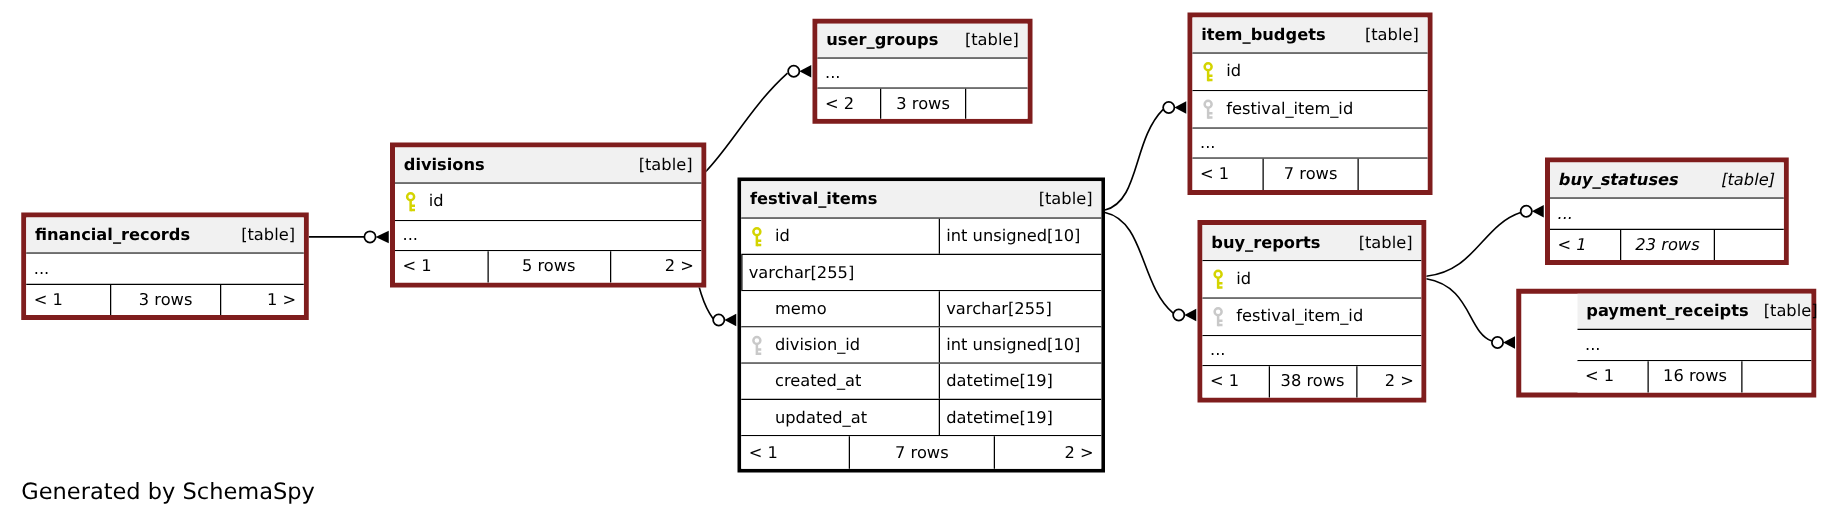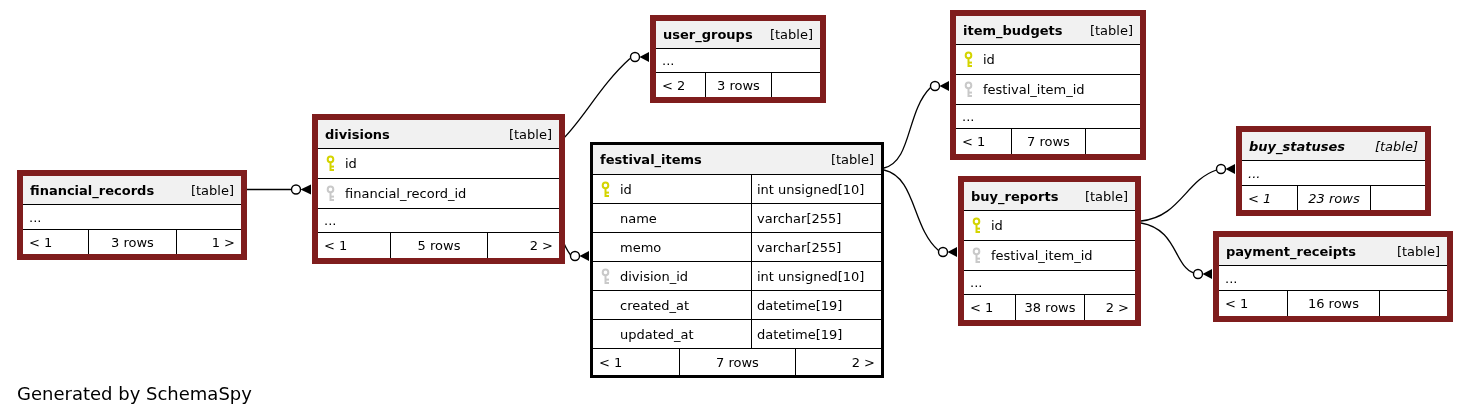"user_groups" .tbl { border: 6px solid #7f1d1d -> 4px solid #7f1d1d }
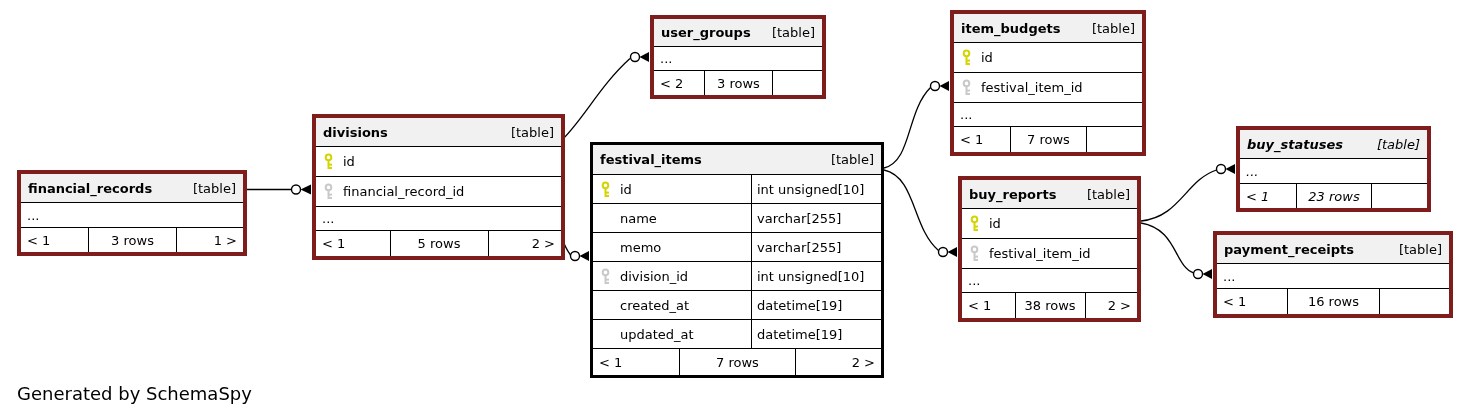"financial_record_id" div.row { html: <div> <span> <svg> <g> <circle></circle> <path></path> <path></path> <path></path> </g> </svg> </span> <span>financial_record_id</span> </div> -> none }
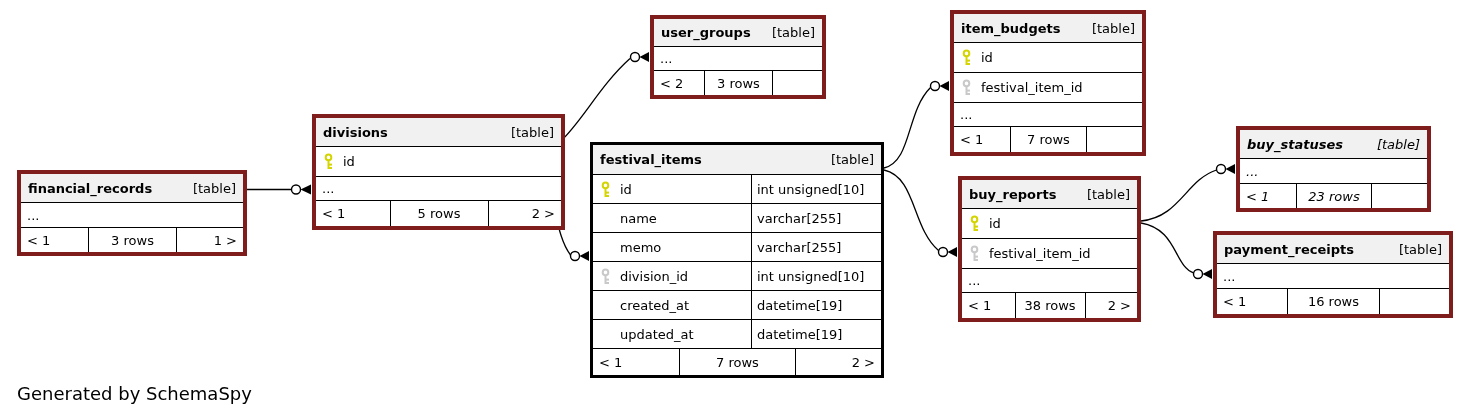"name" span.namecell { html: <span> <span></span> <span>name</span> </span> -> none }
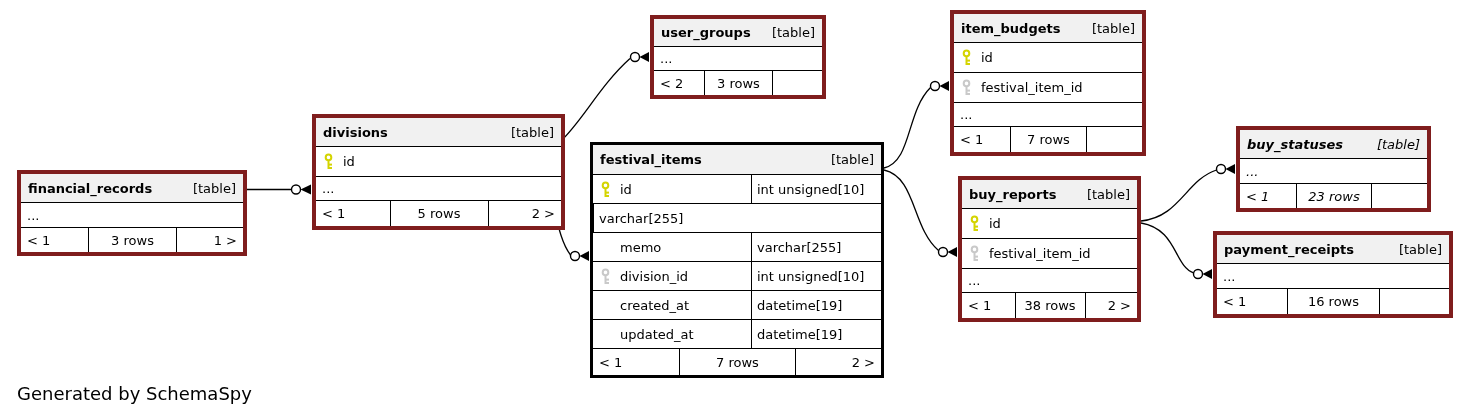"payment_receipts" div.tbl { padding-left: none -> 45px }
